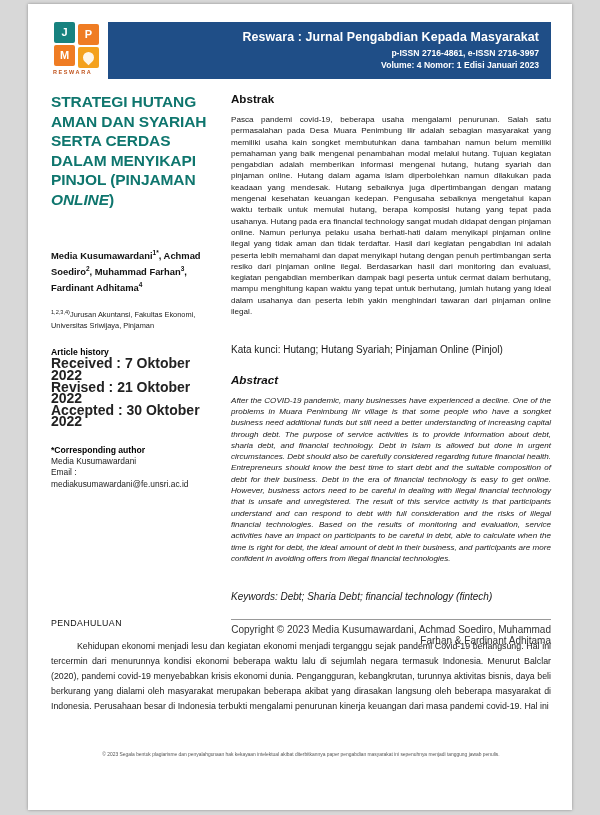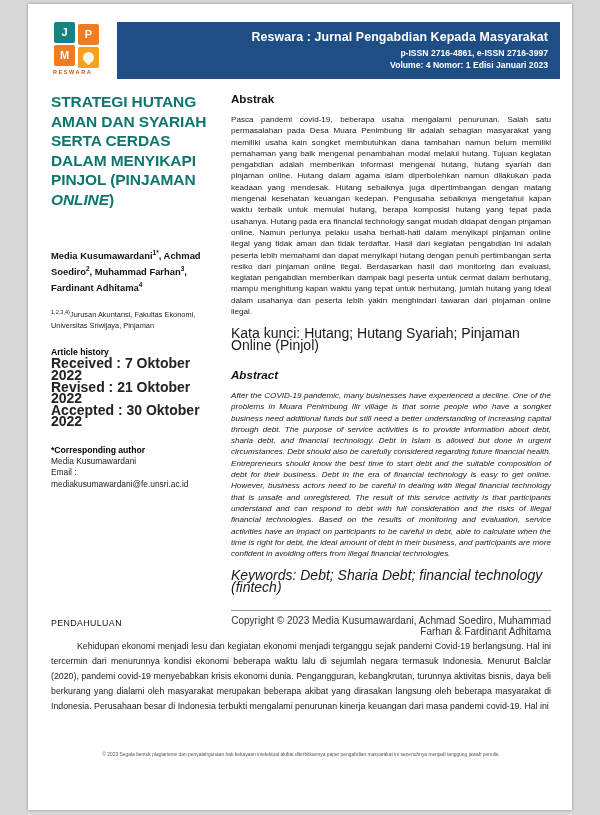"Reswara : Jurnal Pengabdian Kepada" .banner { left: 66px -> 57px }
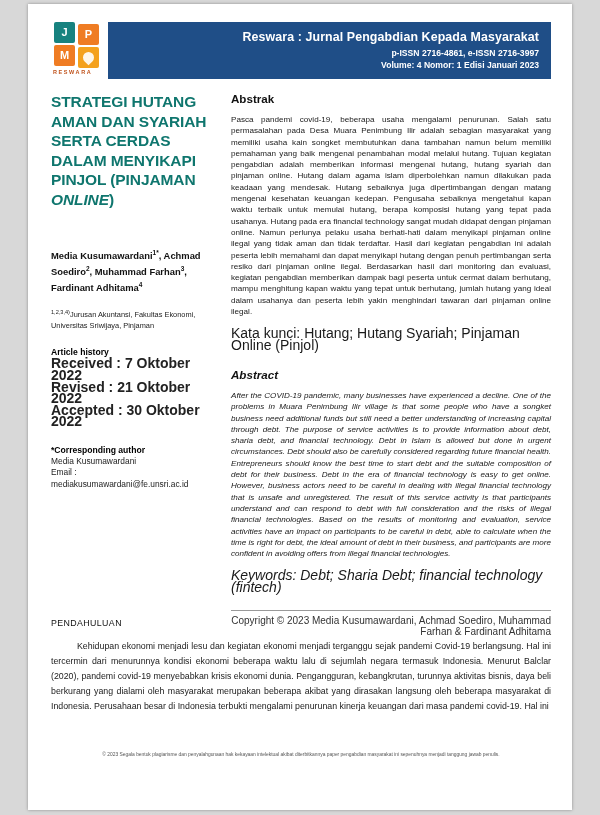"Kata kunci: Hutang; Hutang Syariah;" .abs-keys { font-size: 14px -> 10px; margin-top: 11px -> 27px }
